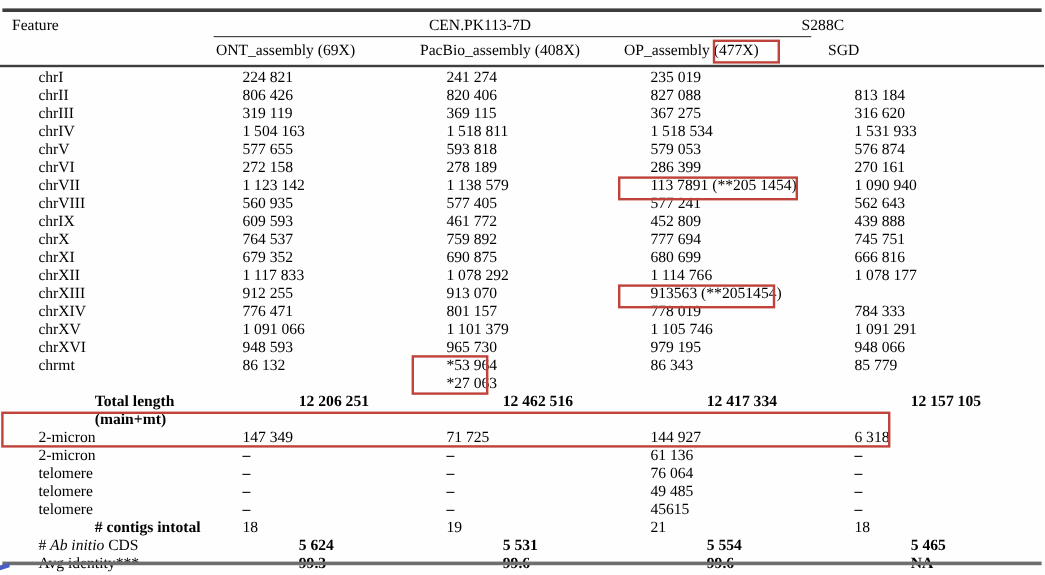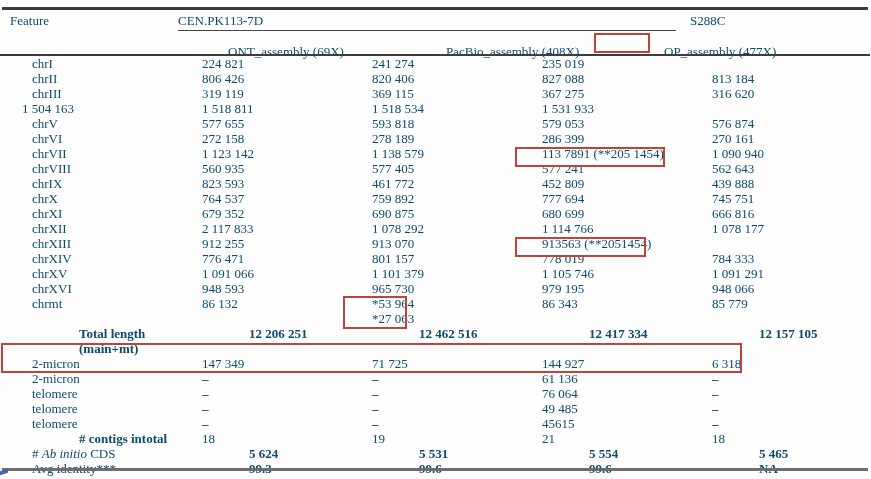"Feature" .page { color: #0c4a6e -> #000000 }
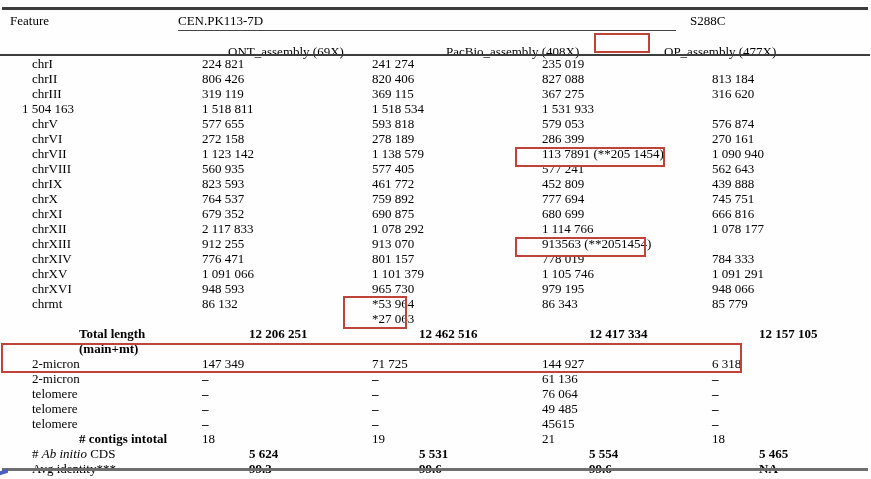"CEN.PK113-7D" .hdr-cen { text-align: none -> center }
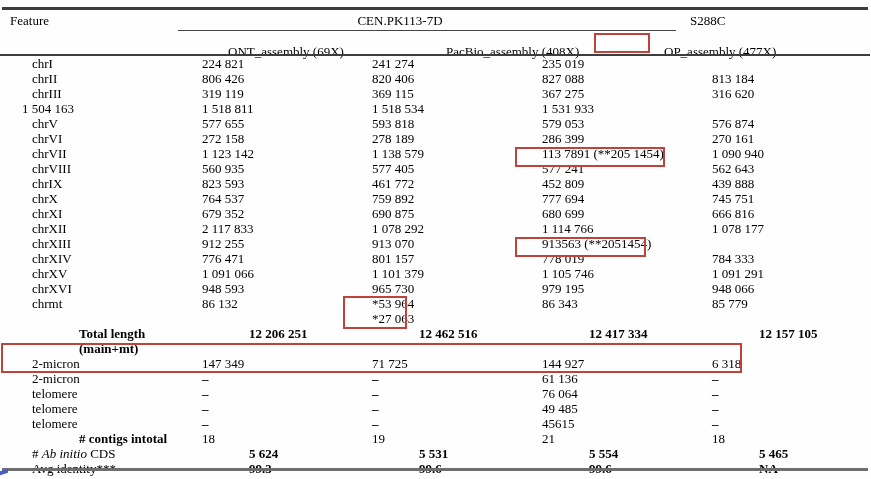"S288C" .hdr-s288c { left: 690px -> 668px }
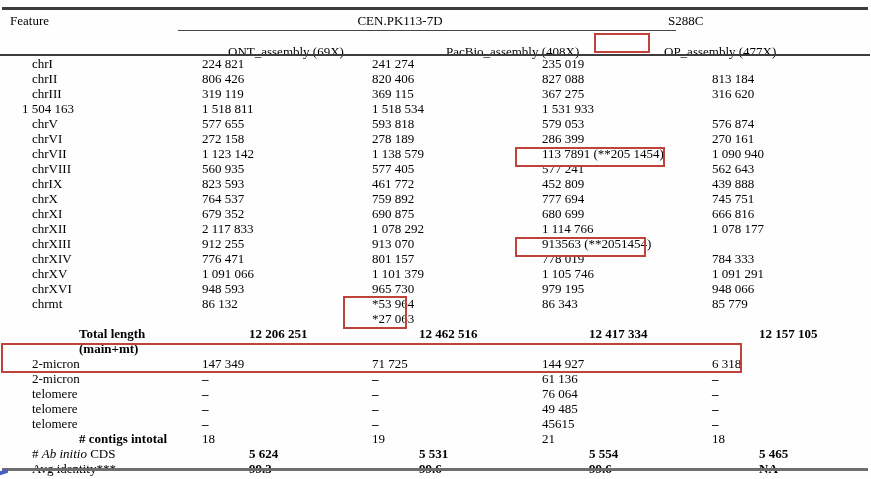"ONT_assembly (69X)" .subrow { gap: 48px -> none; top: 44px -> 34px }
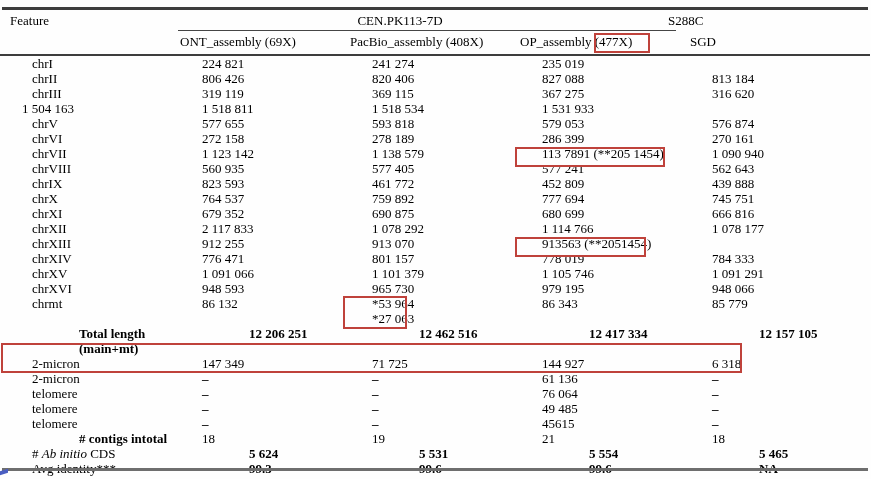"chrIV" div.cell { html: none -> <div>chrIV</div> }
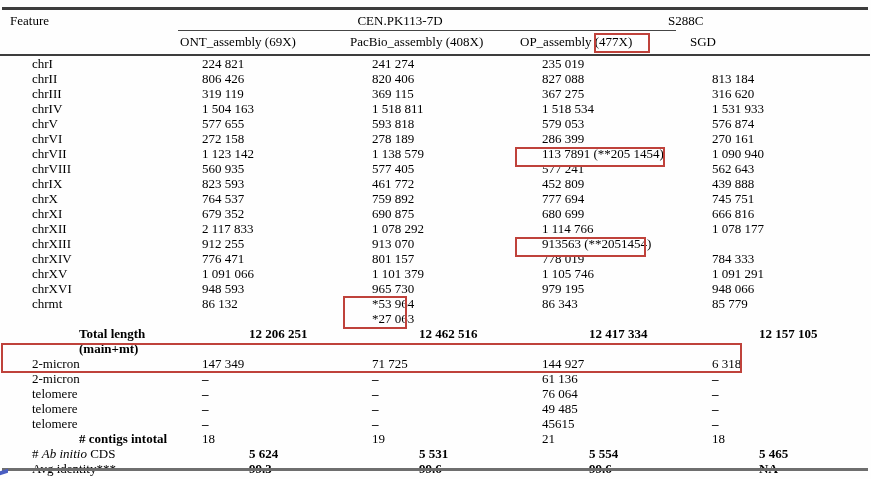"823 593" div.cell { text: 823 593 -> 609 593 }
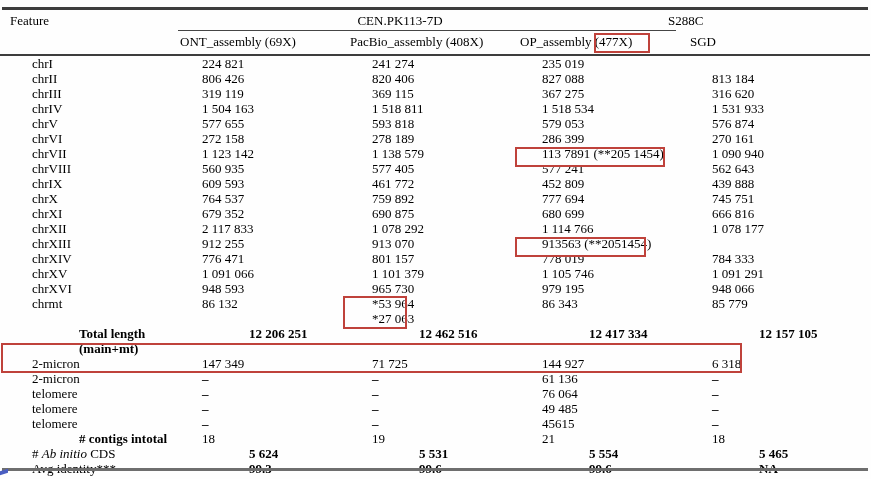"2 117 833" div.cell { text: 2 117 833 -> 1 117 833 }
